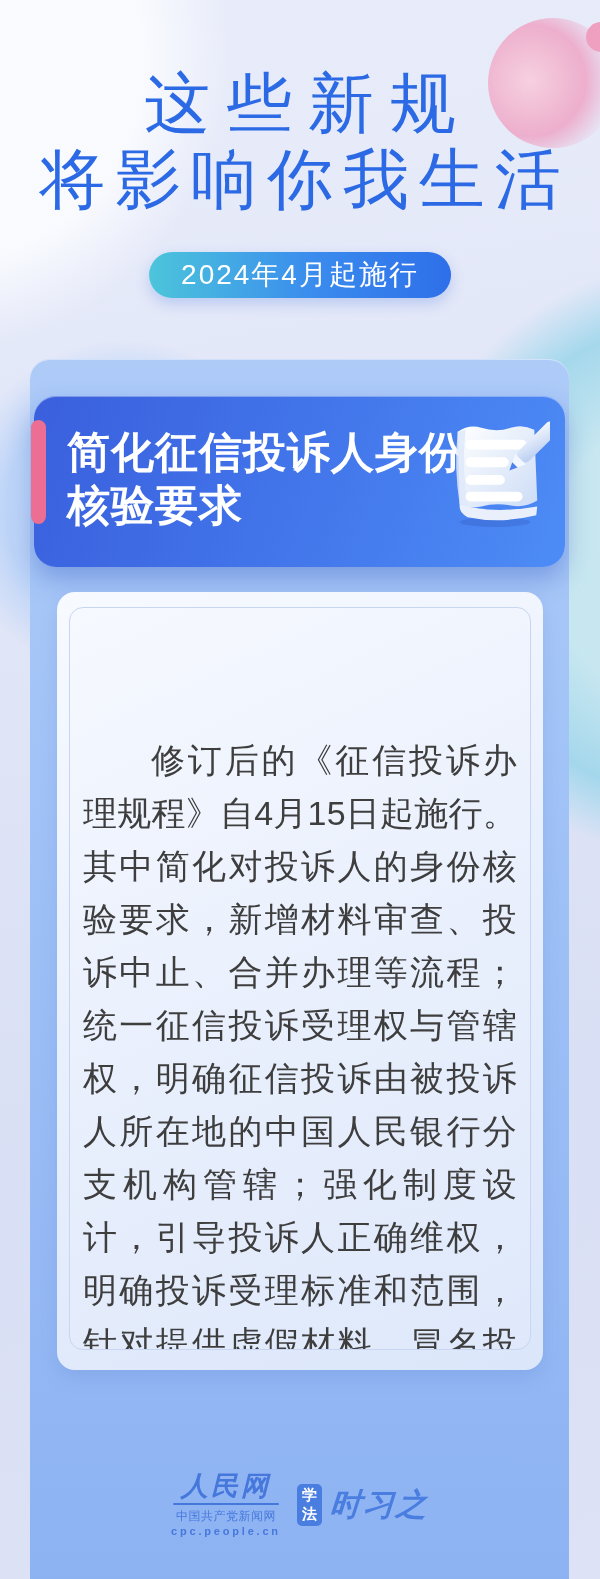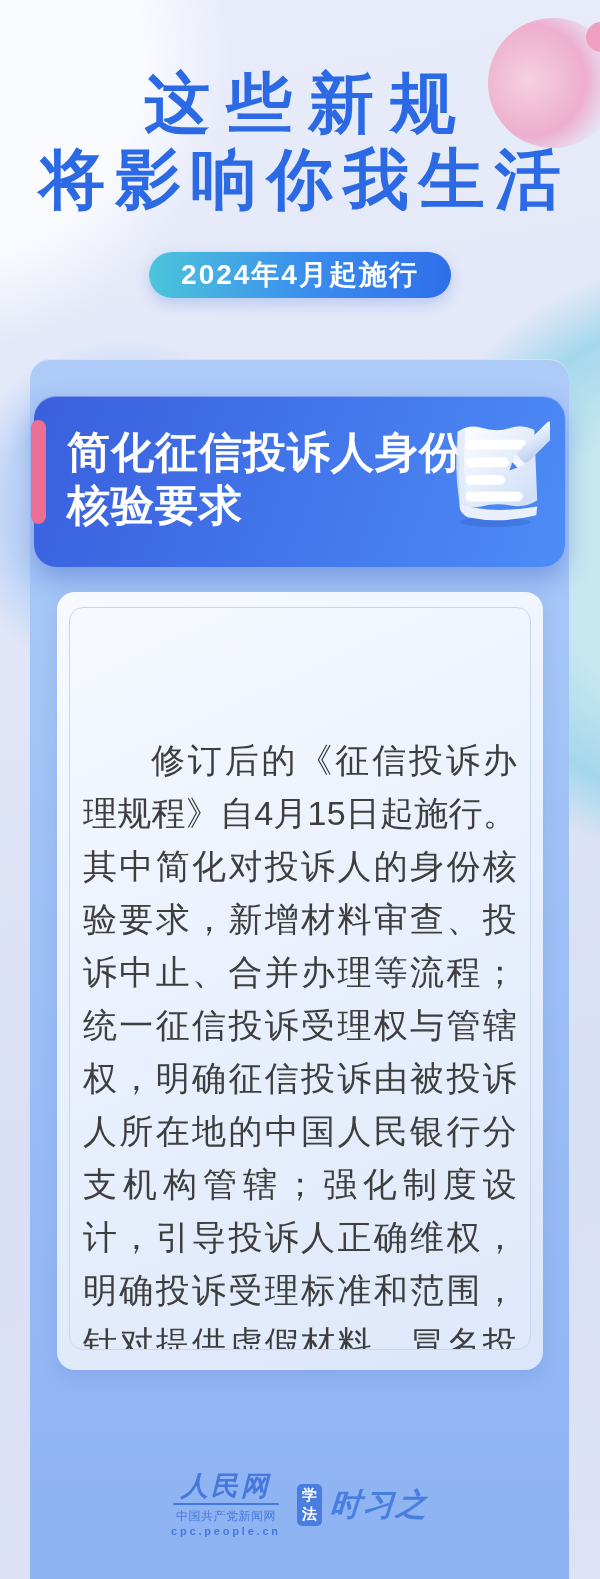"这些新规" .title-wrap { font-weight: 700 -> 400 }
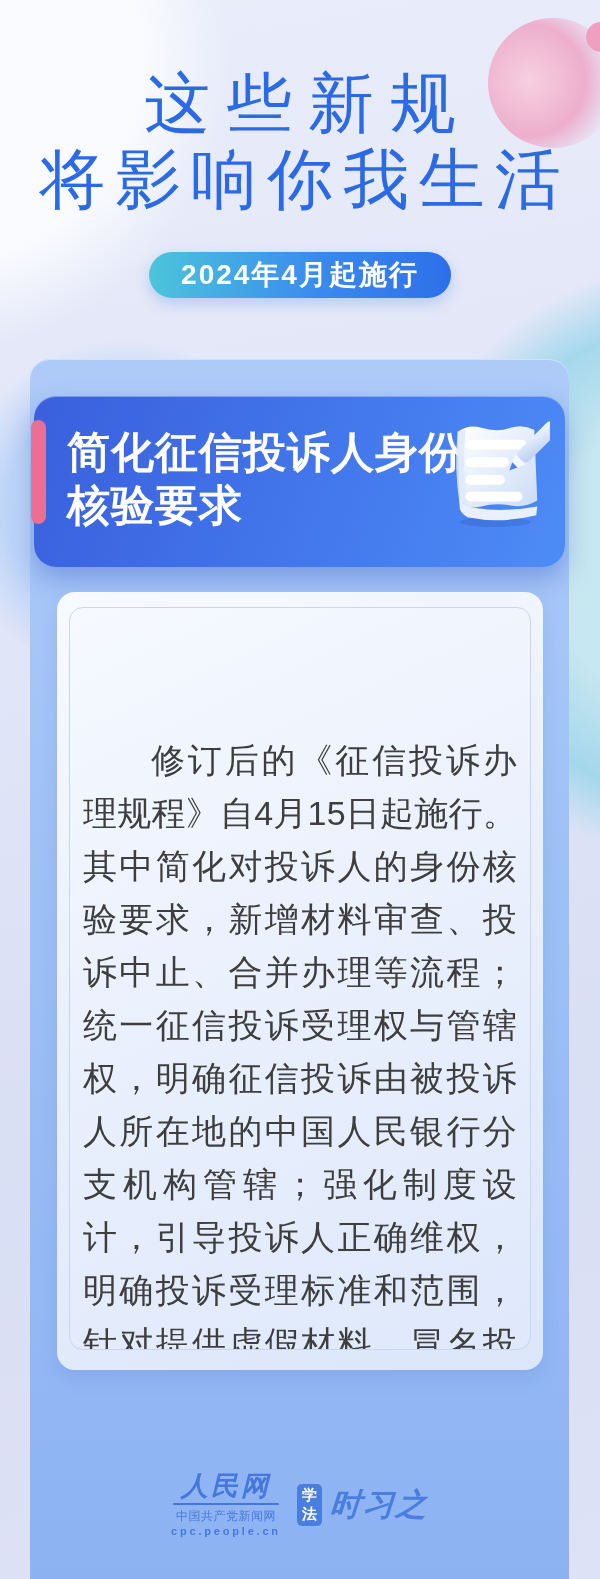"2024年4月起施行" .badge { font-weight: 700 -> 400 }
